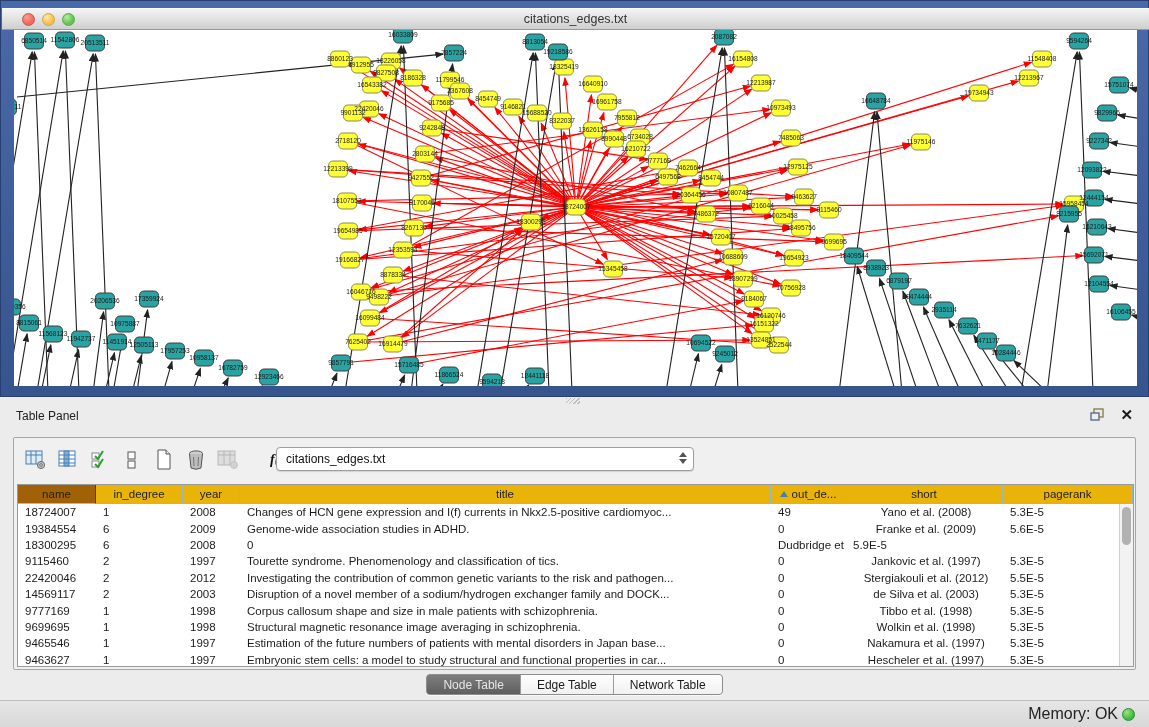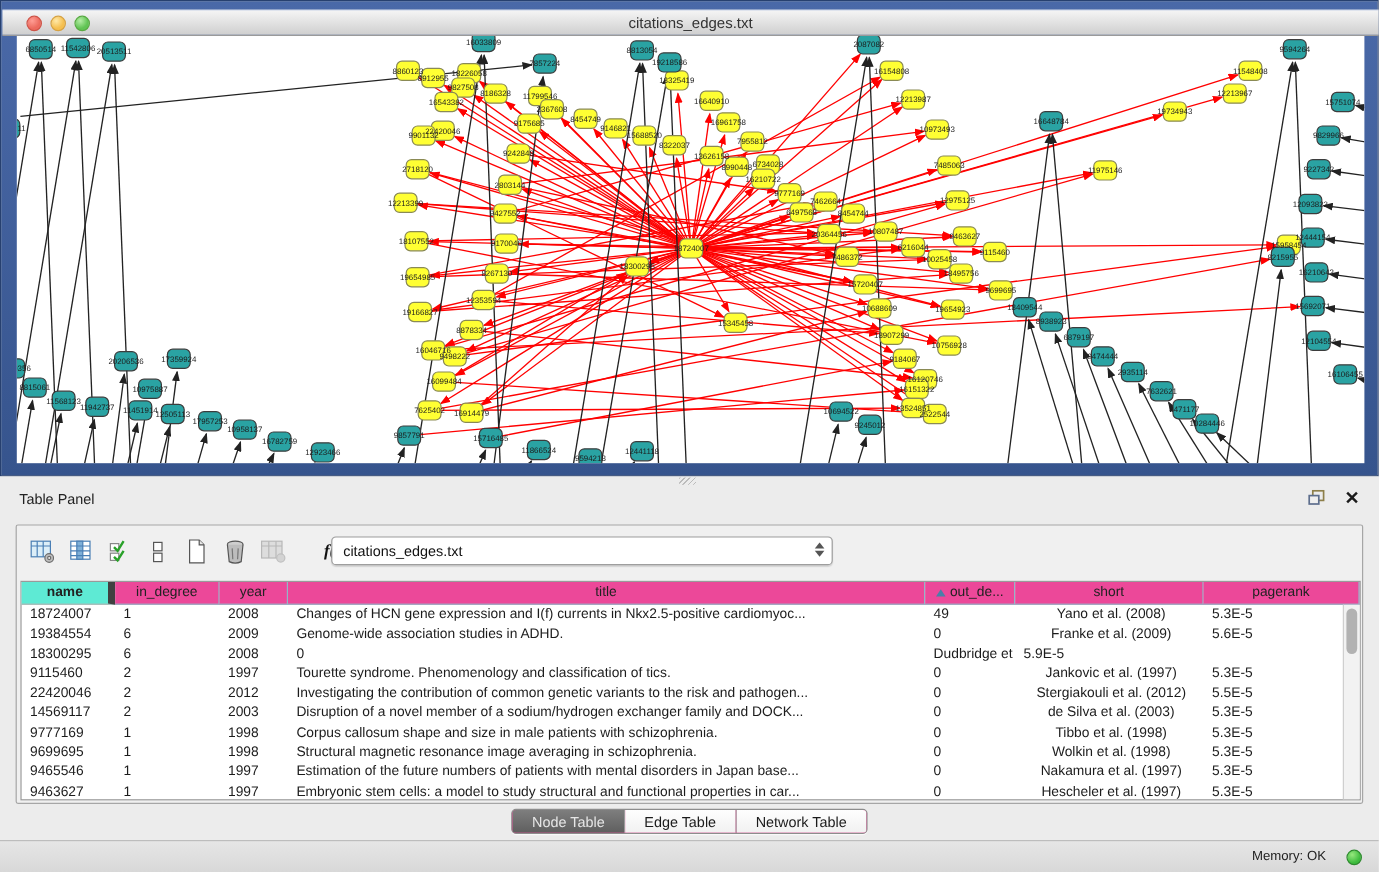"name" .hcell.gray { background: #5eead4 -> #a16207; border-right: 6px solid #404040 -> 1px solid #404040; font-weight: bold -> none }
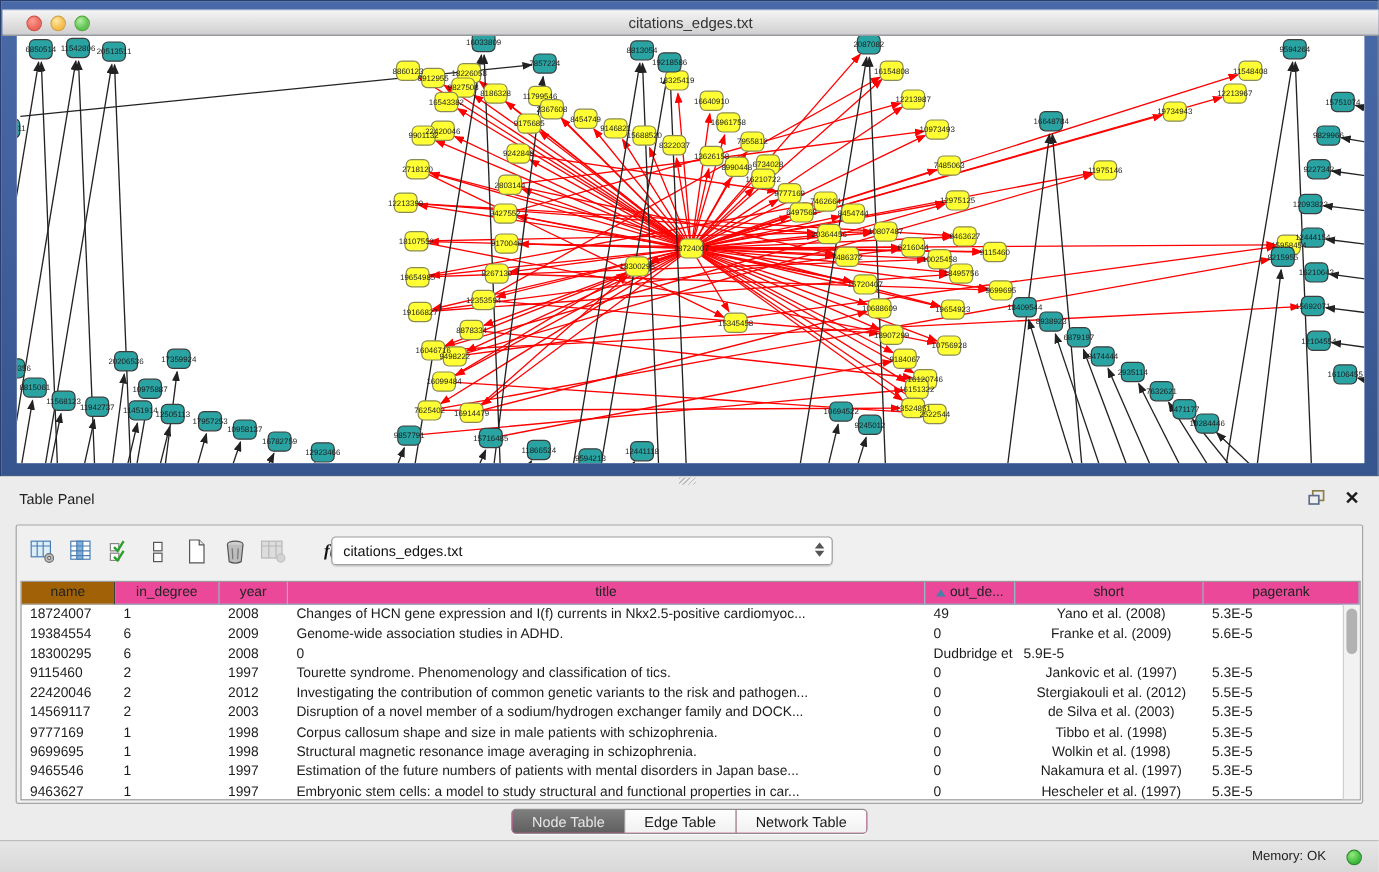"in_degree" .hcell { background: #ec4899 -> #eab308 }
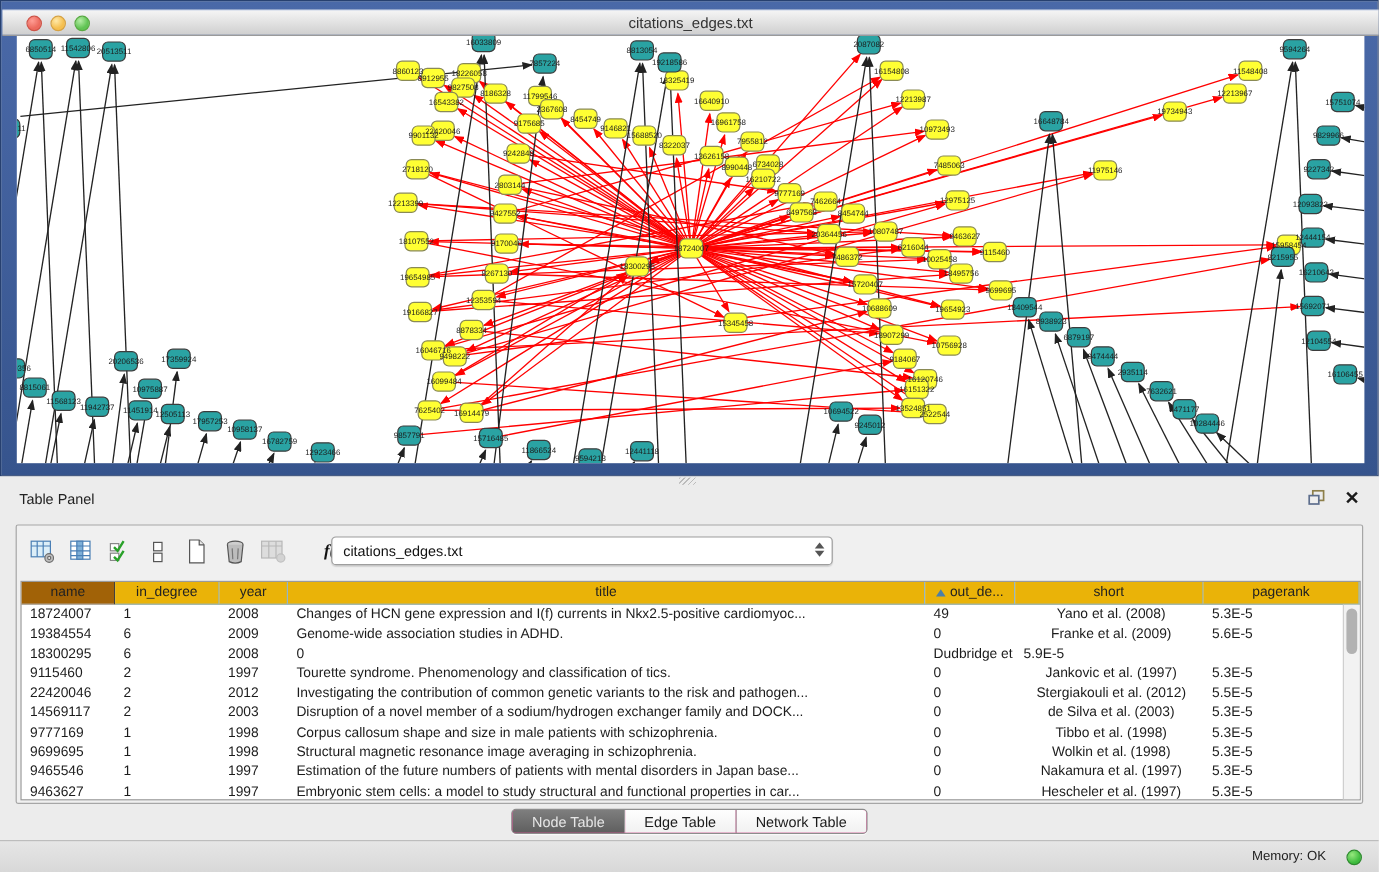"Memory: OK" #memory-label { font-size: 11px -> 16px; margin-right: 17px -> 4px }
